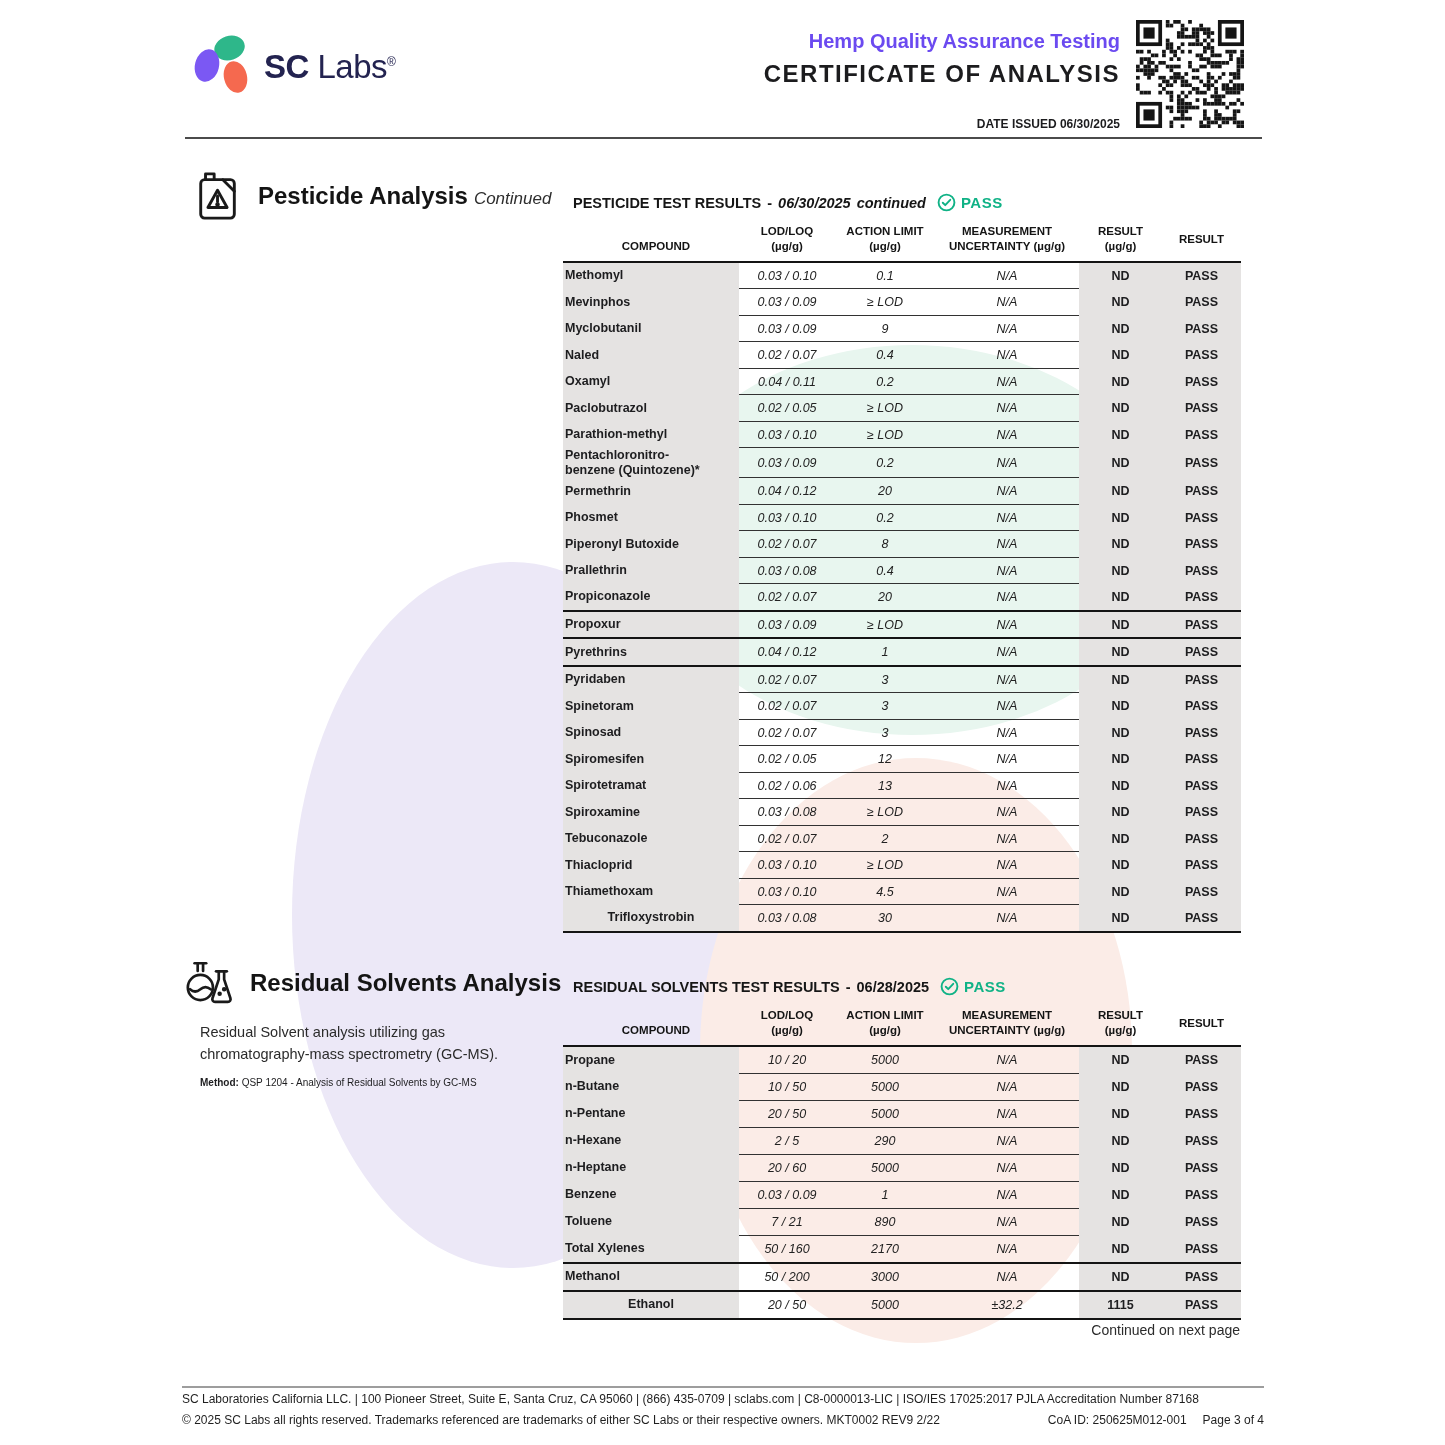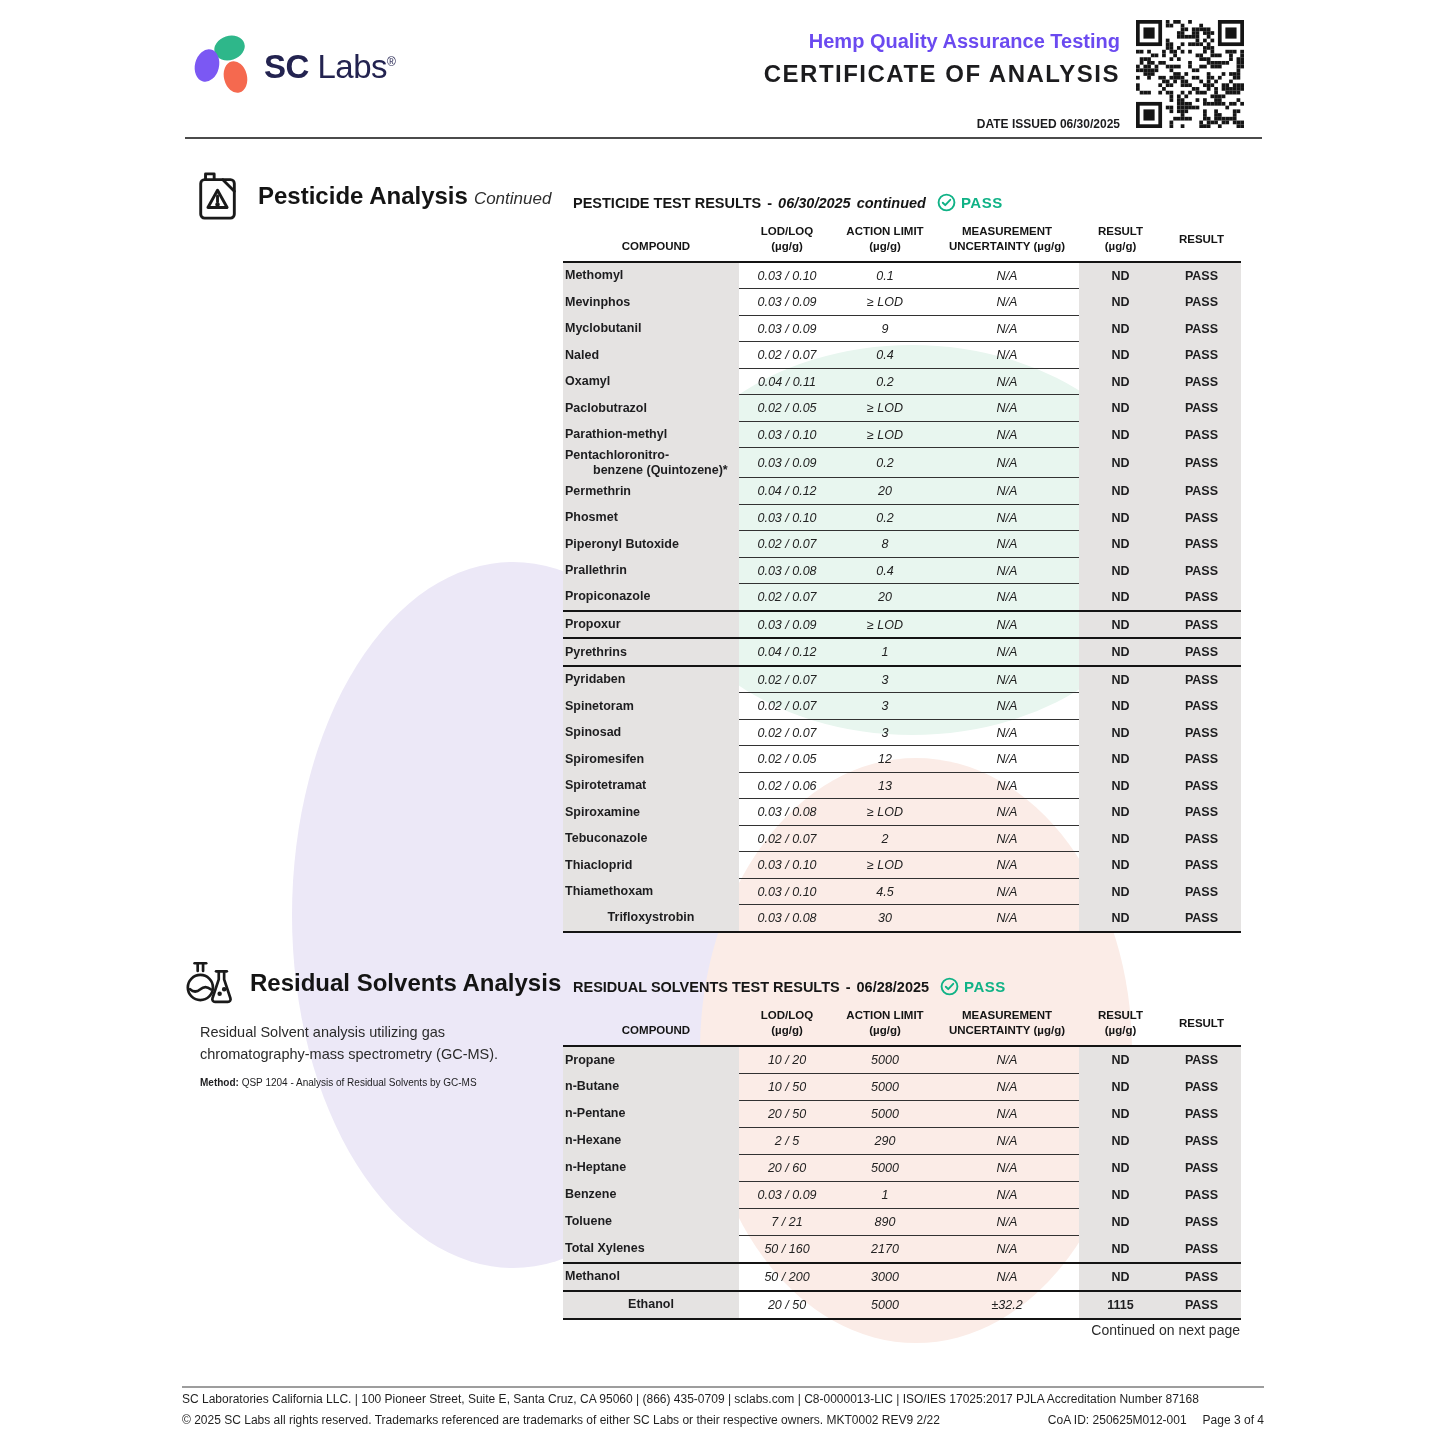"benzene (Quintozene)*" .tbl td.name .name2 { margin-left: 28px -> none }
